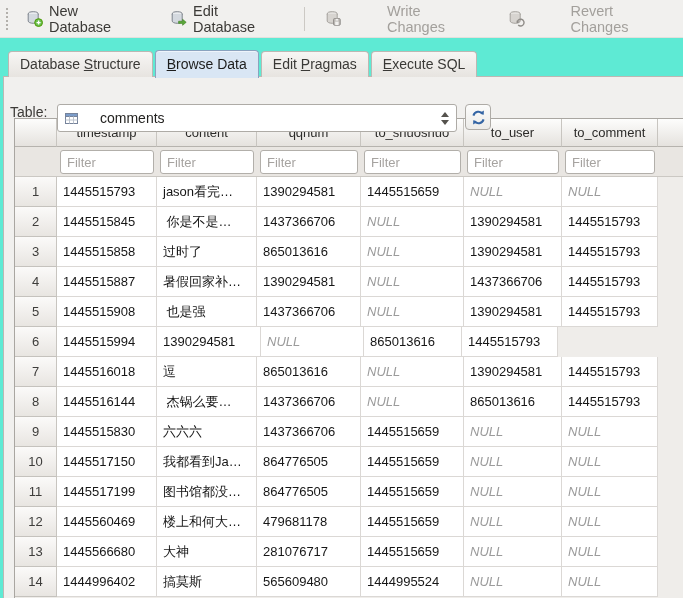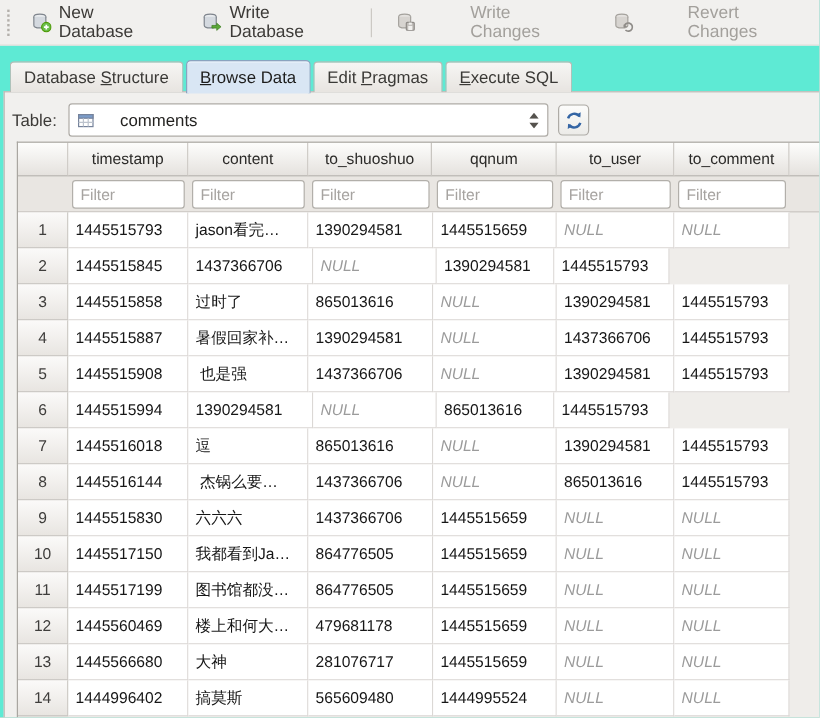"Write Database" span { text: Write -> Edit }
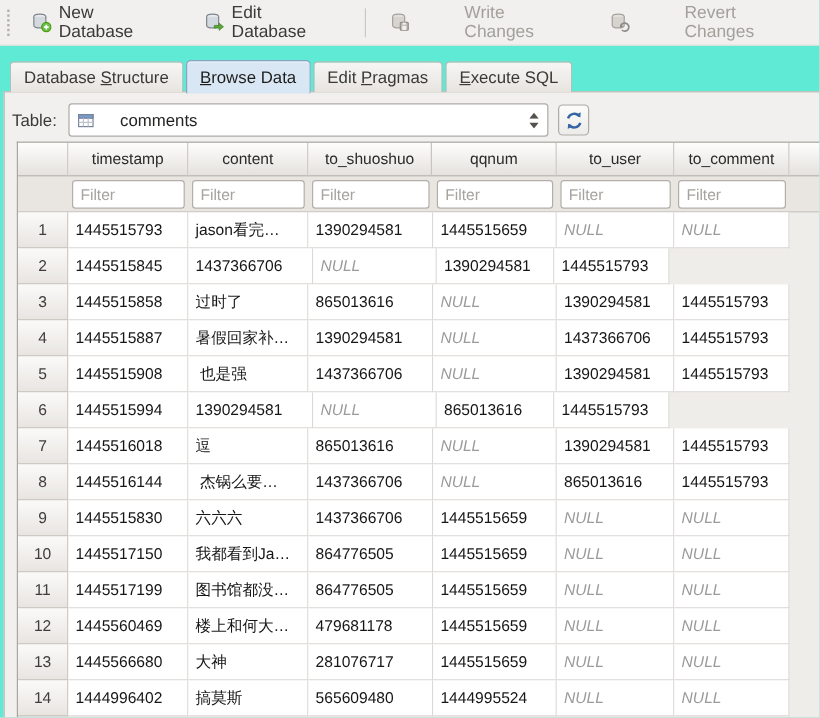"Table:" .selrow { align-items: center -> flex-start; top: 86px -> 104px }
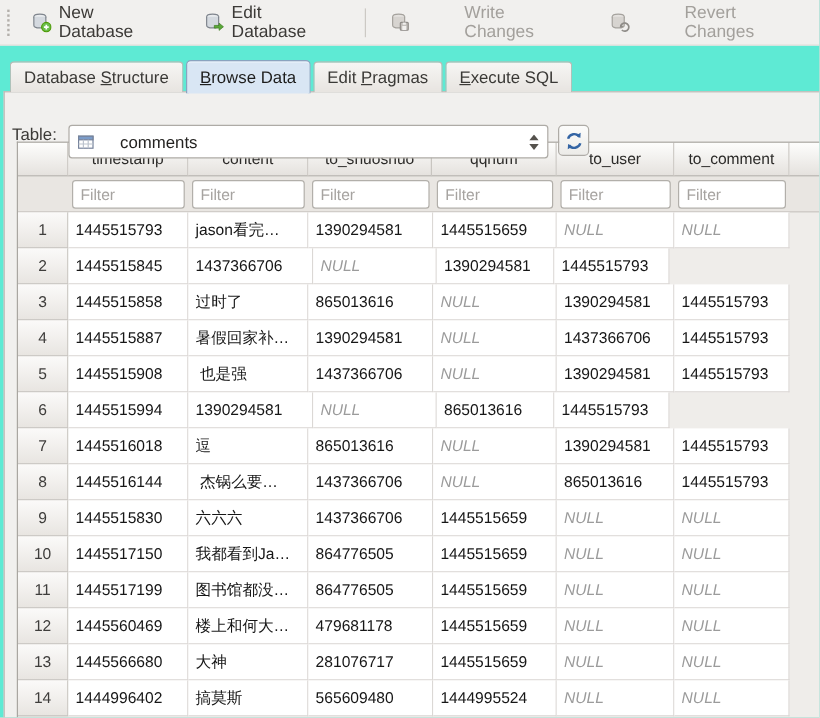"to_shuoshuo" div.hcell { order: before "qqnum" -> after "qqnum" }
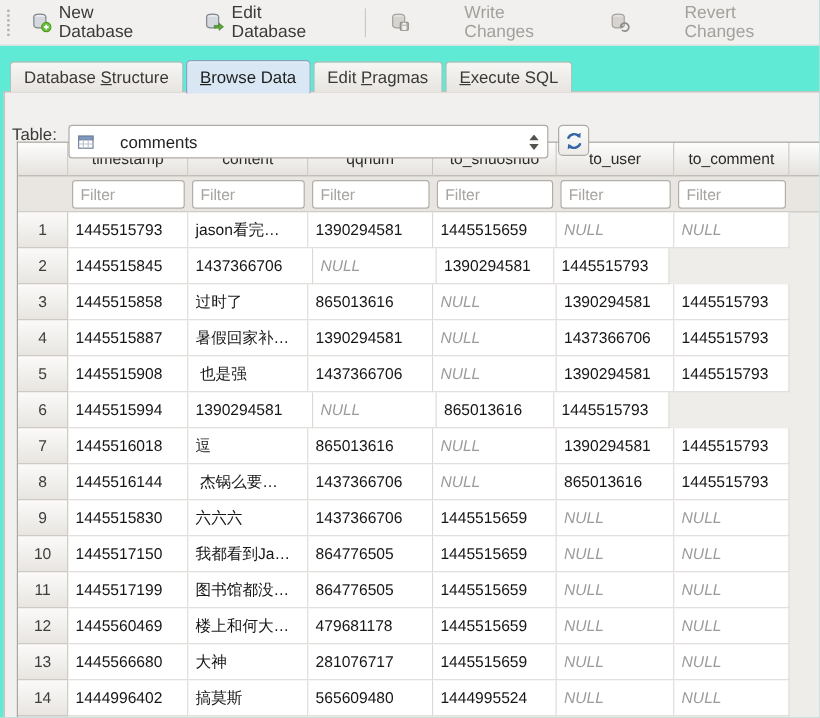"你是不是…" div.cell { html: none -> <div> 你是不是…</div> }
